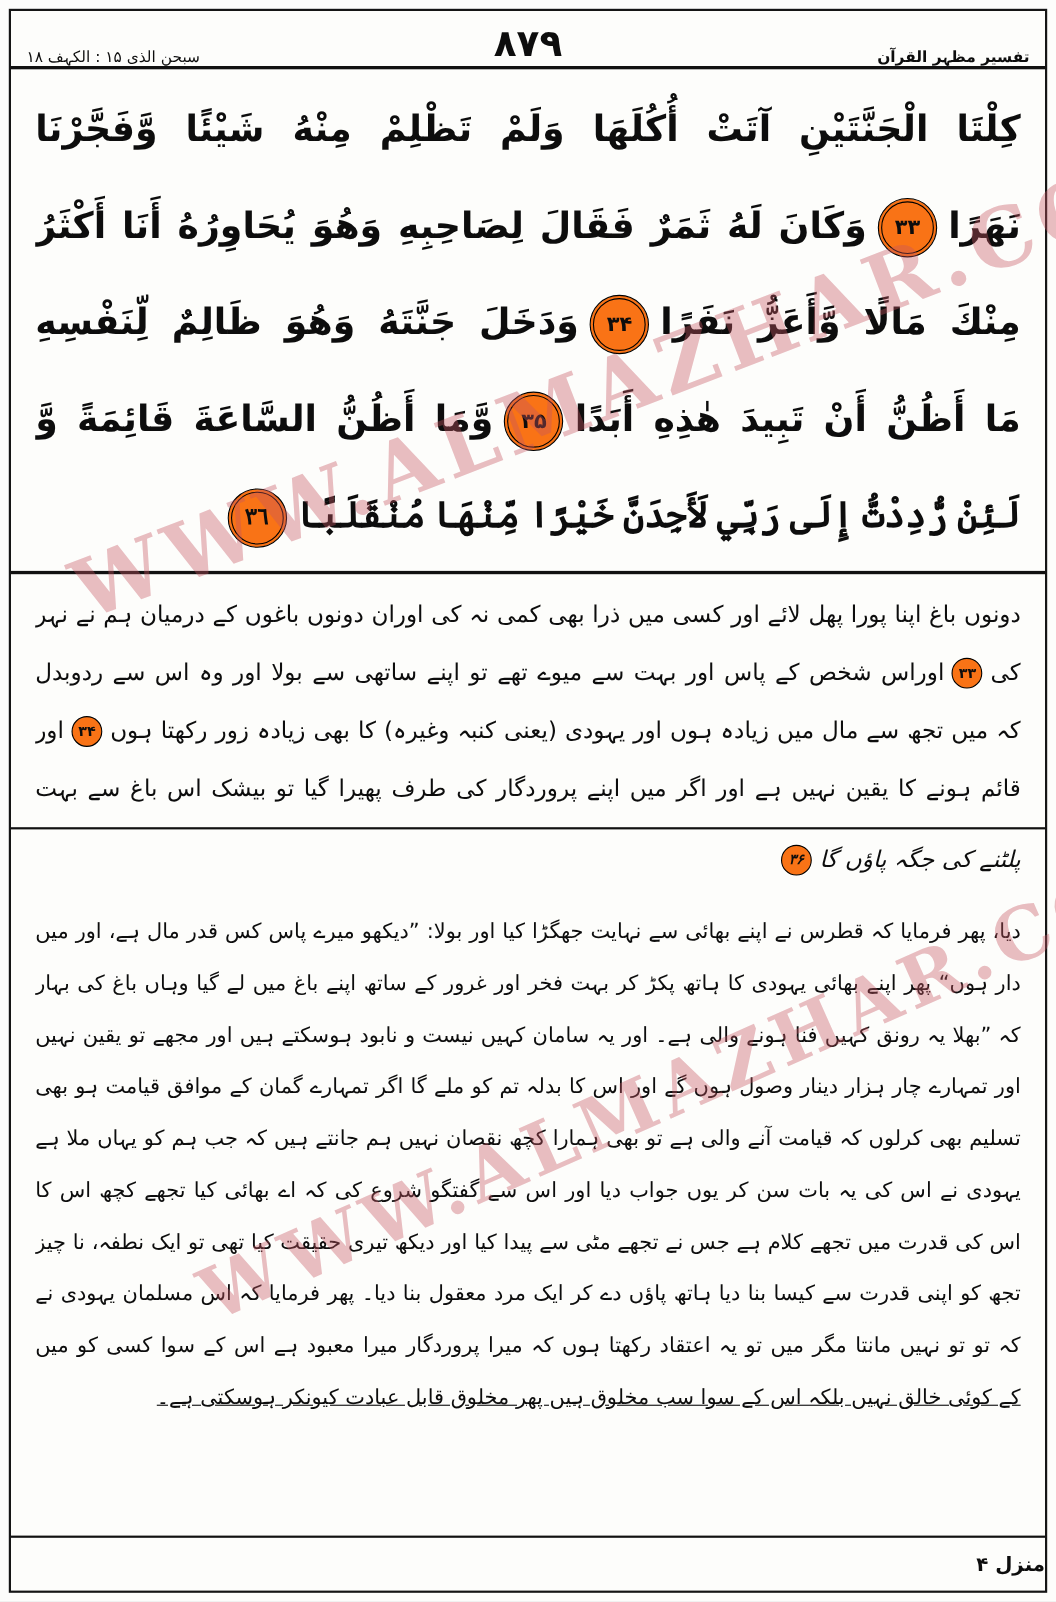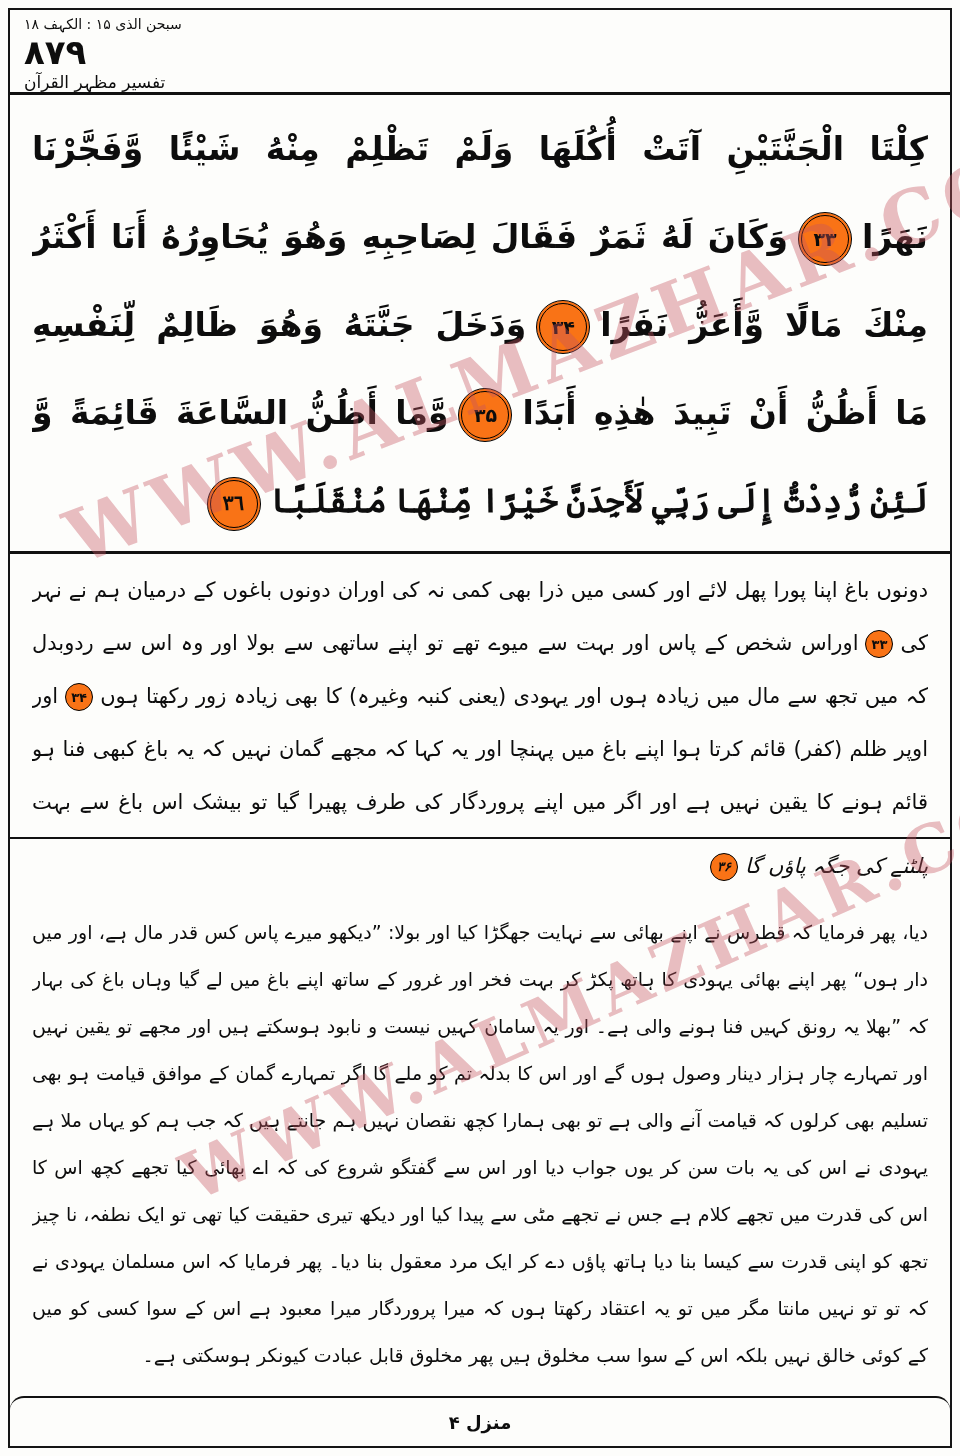"سبحن الذی ۱۵ : الکہف" .hdr { align-items: flex-start -> flex-end; flex-direction: column -> none }
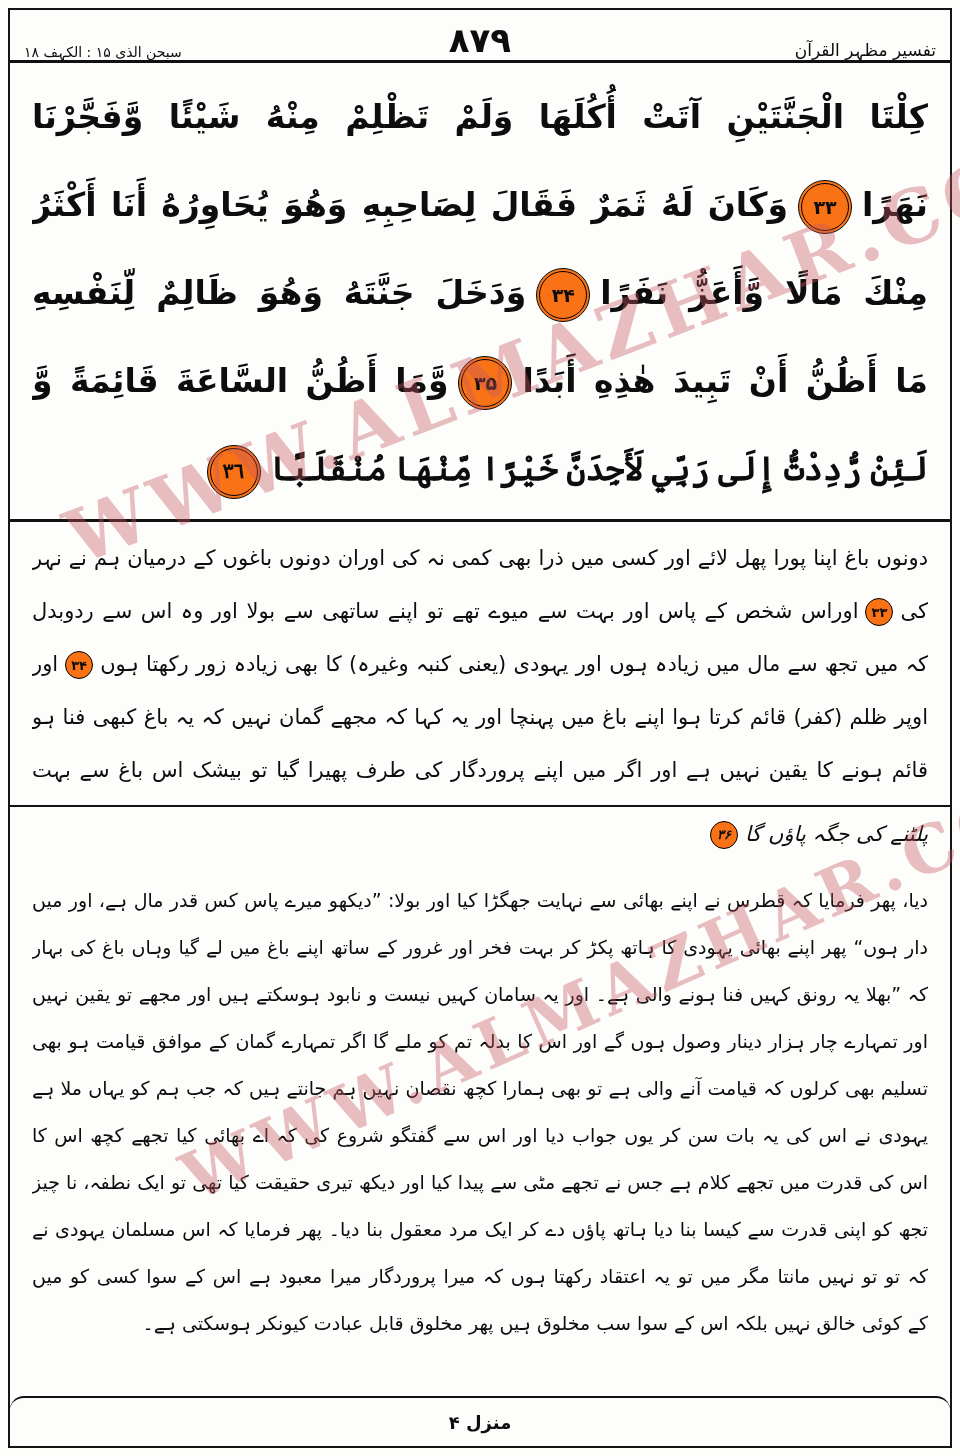"تفسیر مظہر القرآن" .hdr-right { font-size: 17px -> 14px; font-weight: normal -> bold }
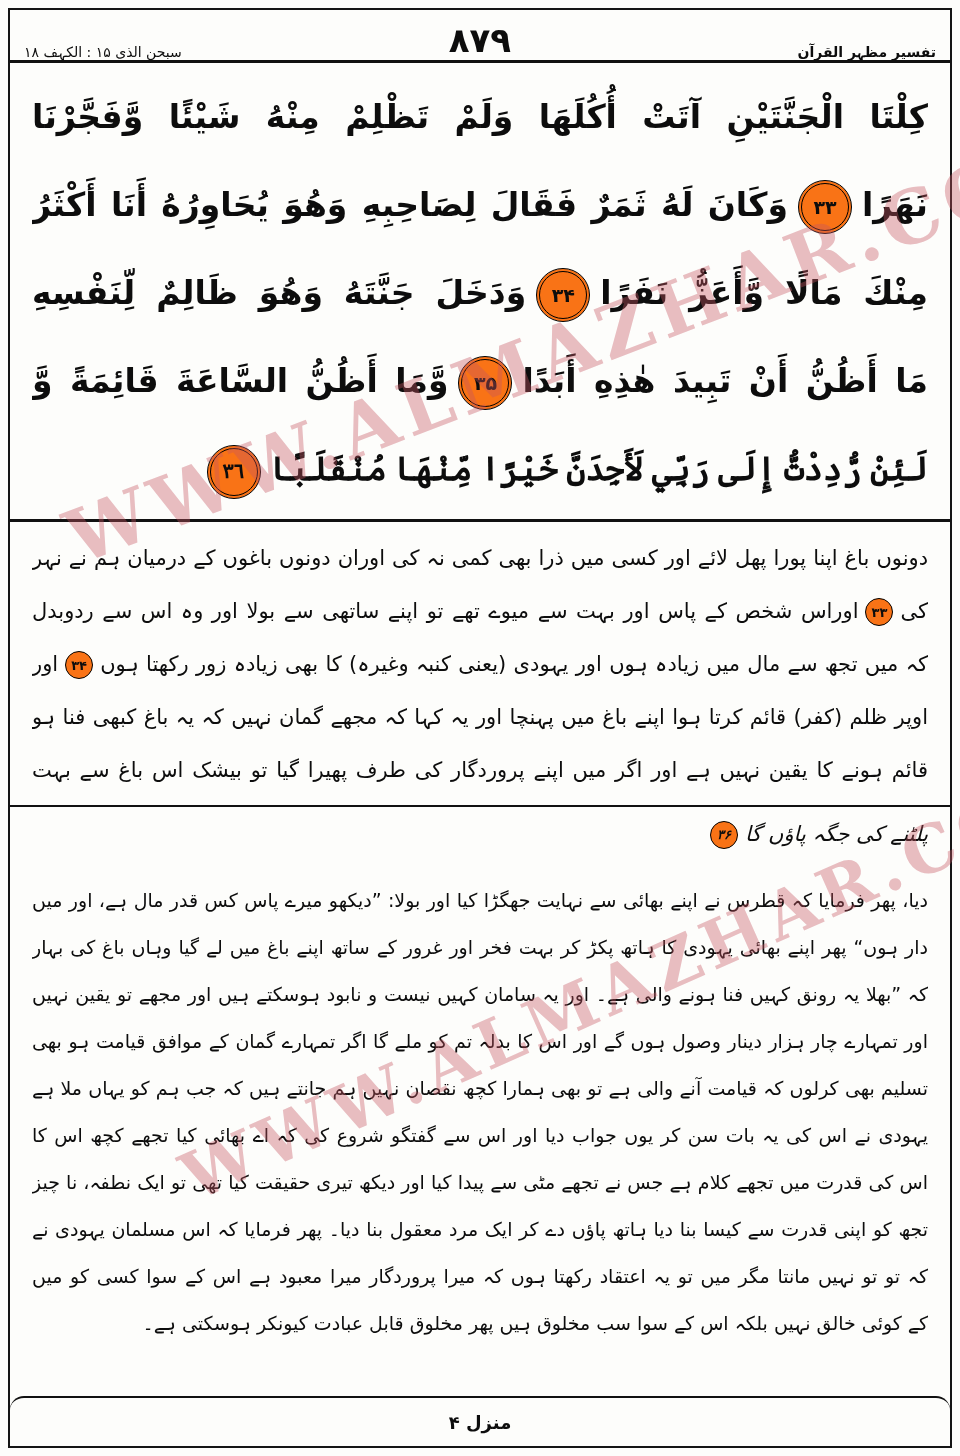"اوپر ظلم (کفر) قائم کرتا" div.line { html: <div><span>اوپر ظلم (کفر) قائم کرتا ہوا اپنے باغ میں پہنچا اور یہ کہا کہ مجھے گمان نہیں کہ یہ باغ کبھی فنا ہو</span></div> -> none }
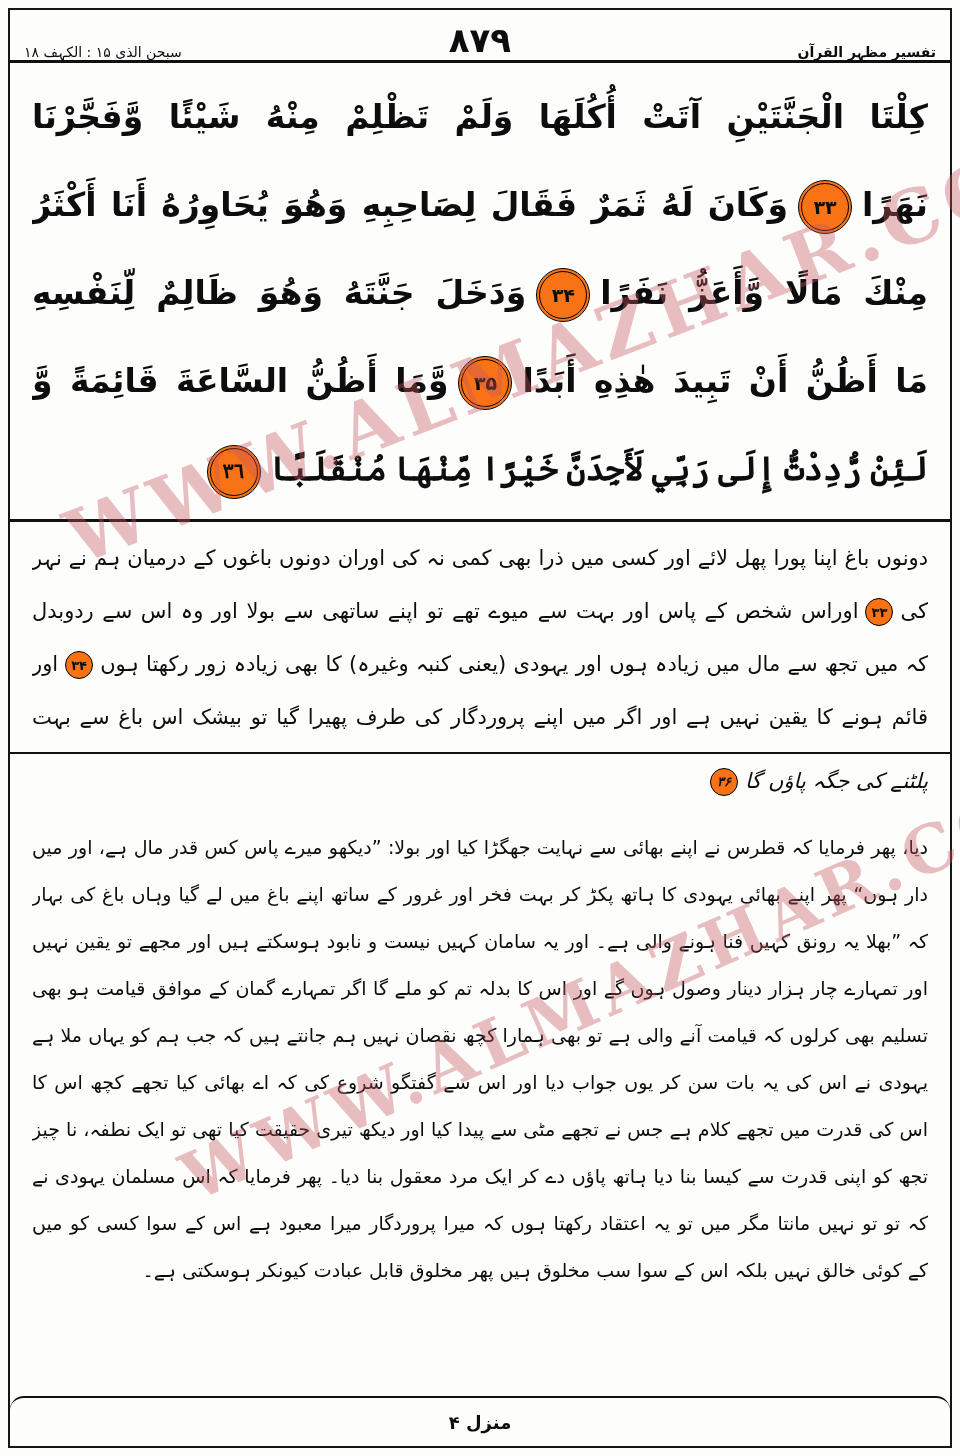"کے کوئی خالق نہیں بلکہ" .commentary .line:last-child { text-decoration: none -> underline }
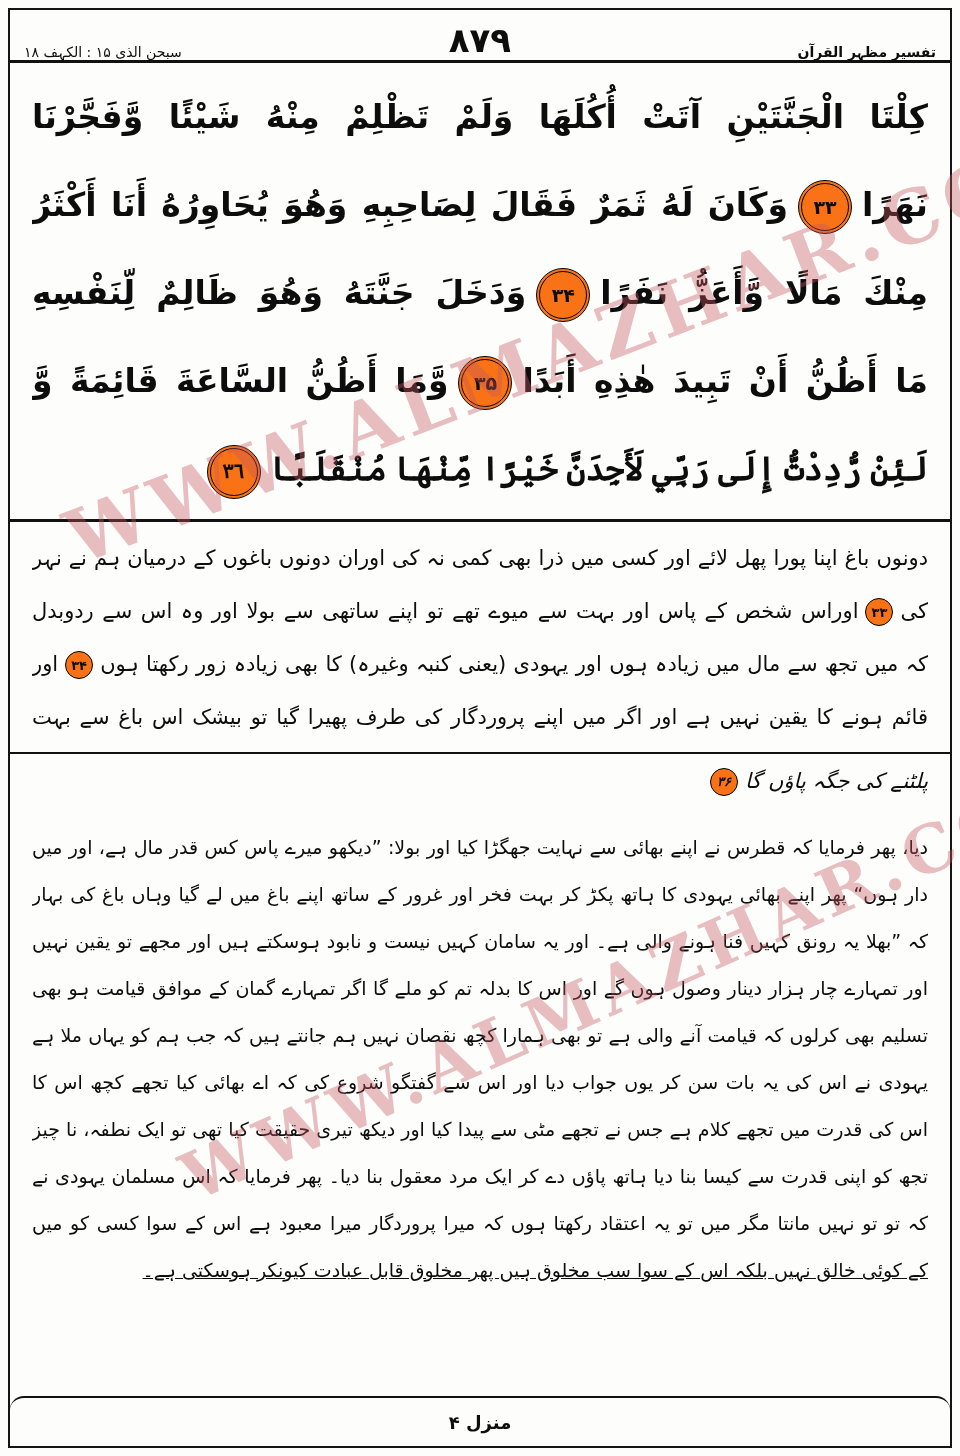"منزل ۴" .footer { border-radius: 14px -> none; justify-content: center -> flex-start }
